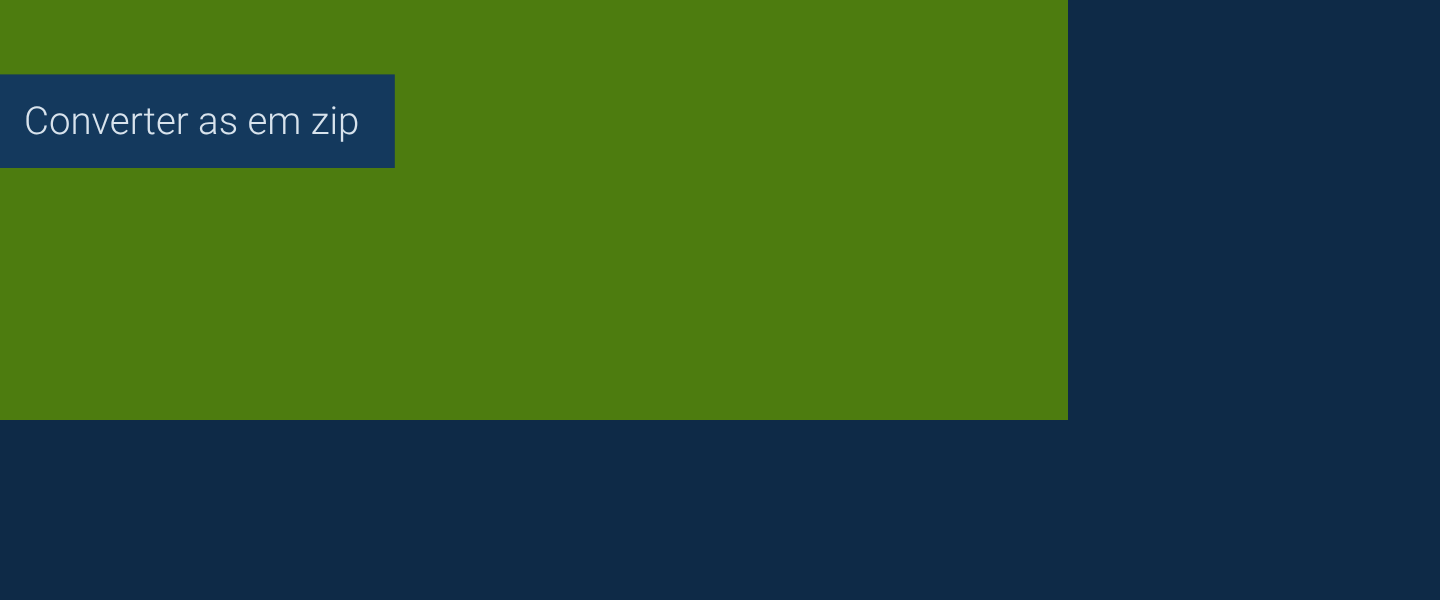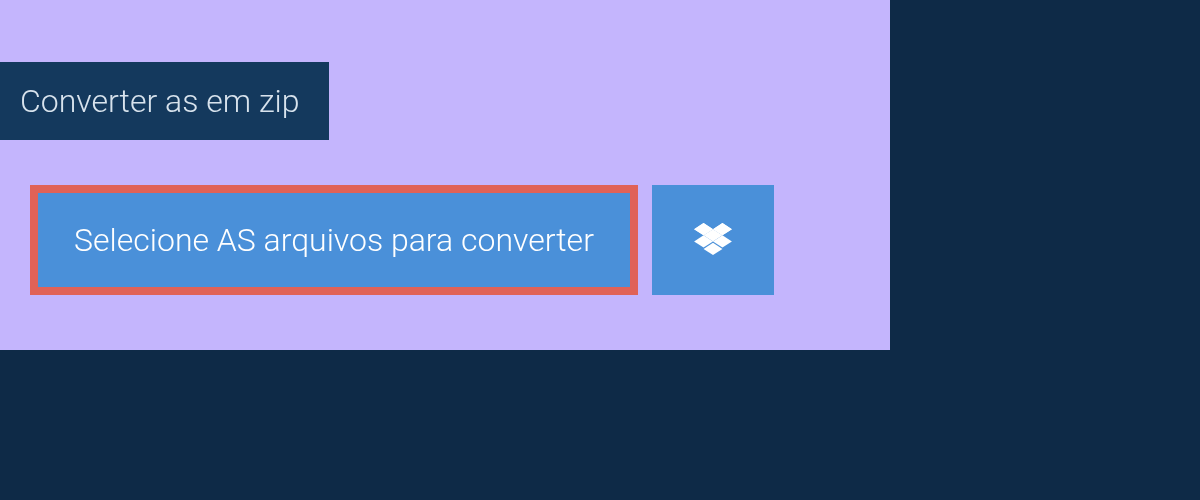"Converter as em zip" .container { background: #c4b5fd -> #4d7c0f }
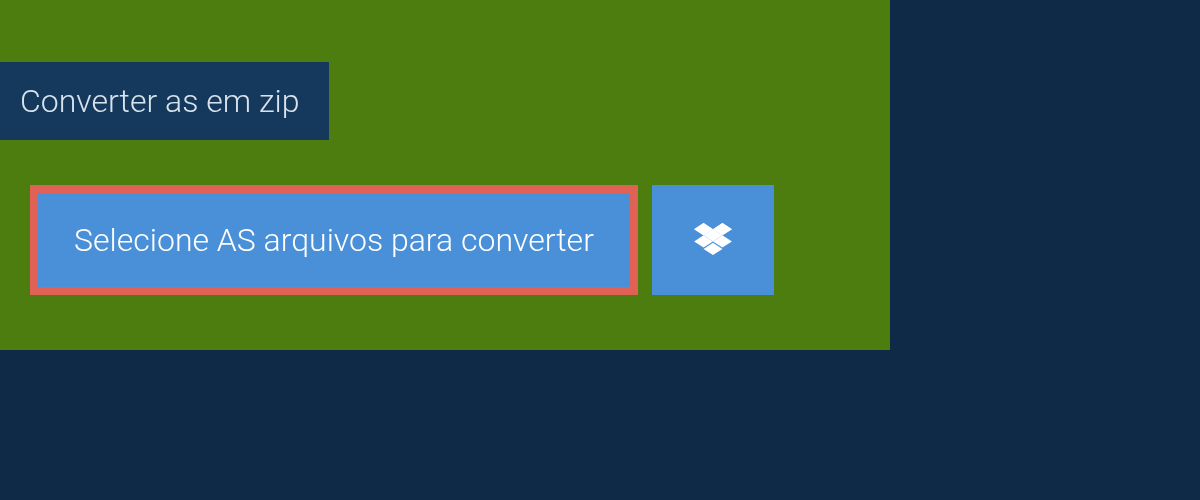"Selecione AS arquivos para converter" div.button-row { html: <div> <div> <span>Selecione AS arquivos para converter</span> </div> <div> <svg> <path></path> <path></path> <path></path> <path></path> <path></path> <path></path> <path></path> <path></path> <path></path> </svg> </div> </div> -> none }
